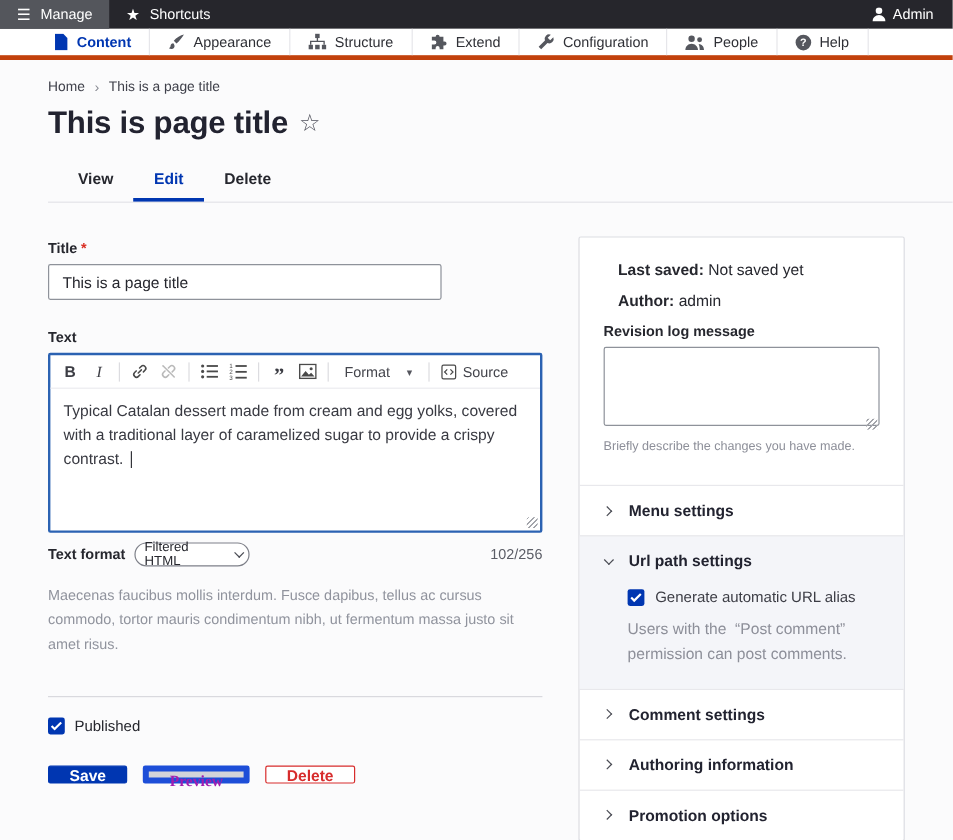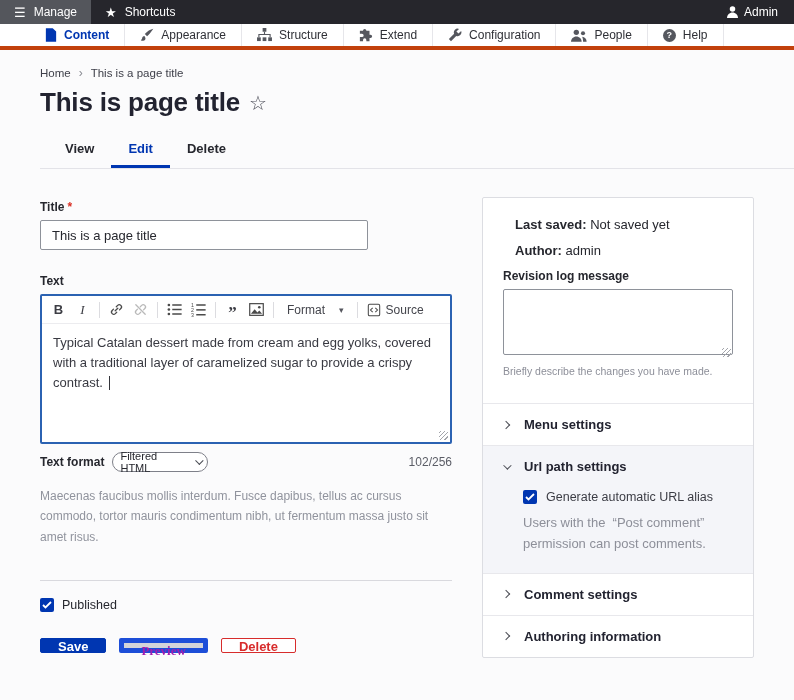"Promotion options" div.acc-section { html: none -> <div> <div> <span></span> <span>Promotion options</span> </div> </div> }
